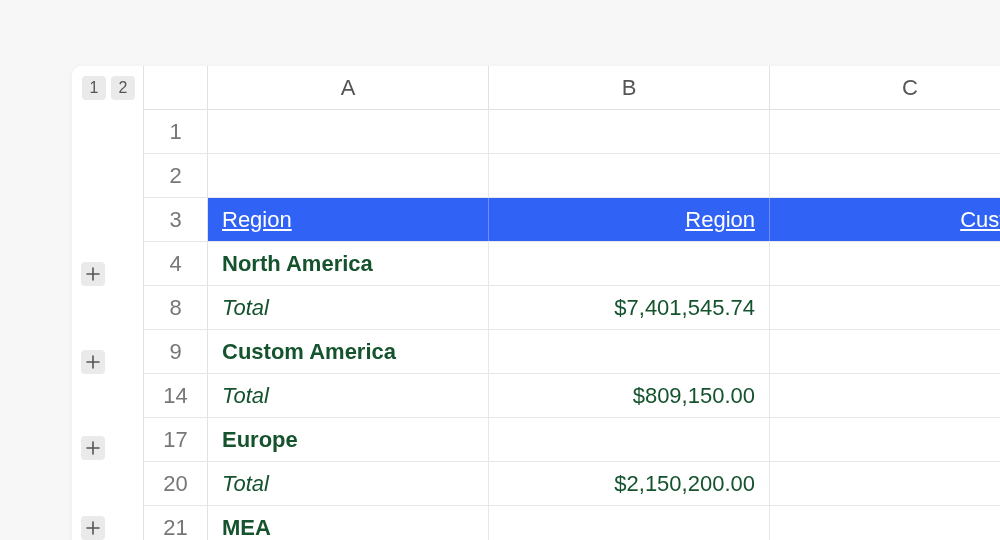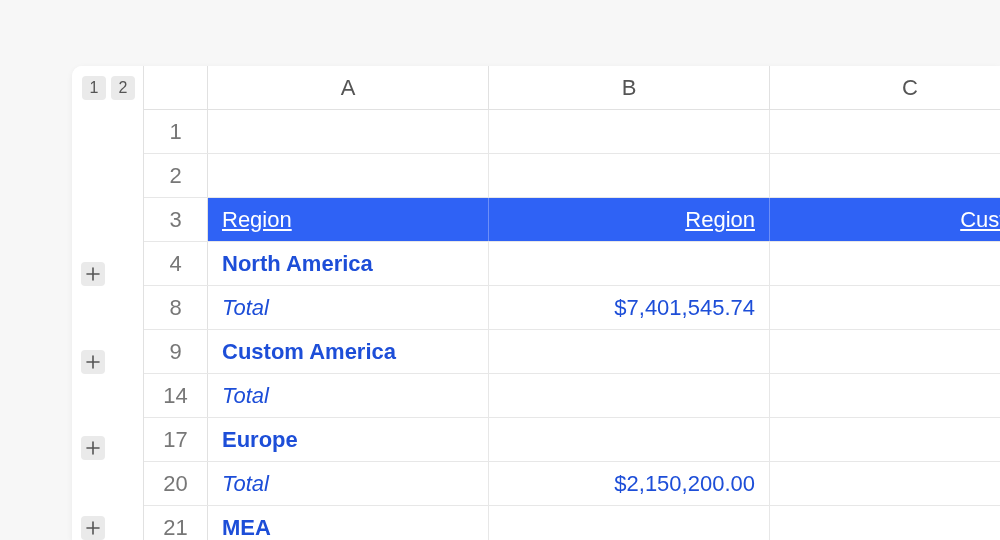"North America" .cell { color: #1d4ed8 -> #14532d }
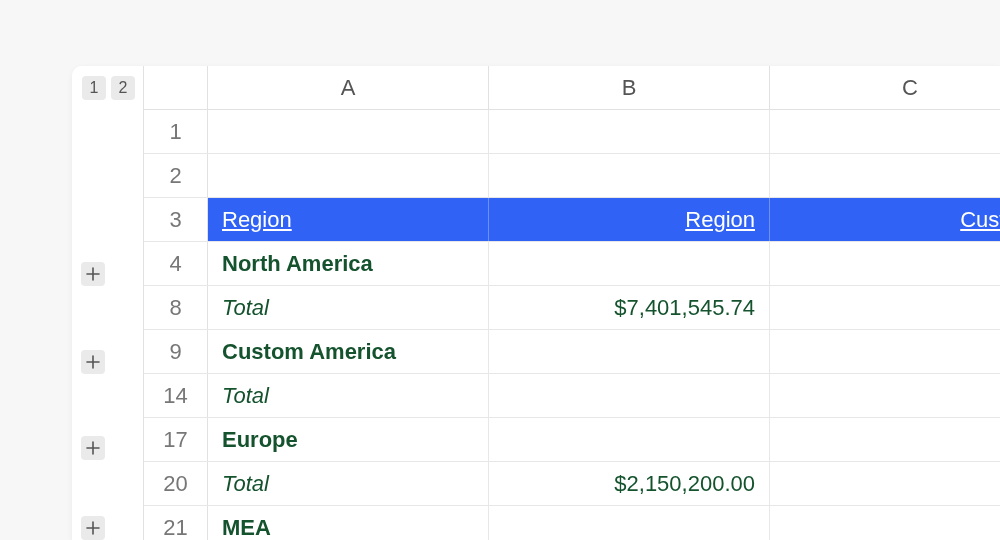"$809,150.00" div.cell { html: none -> <div>$809,150.00</div> }
